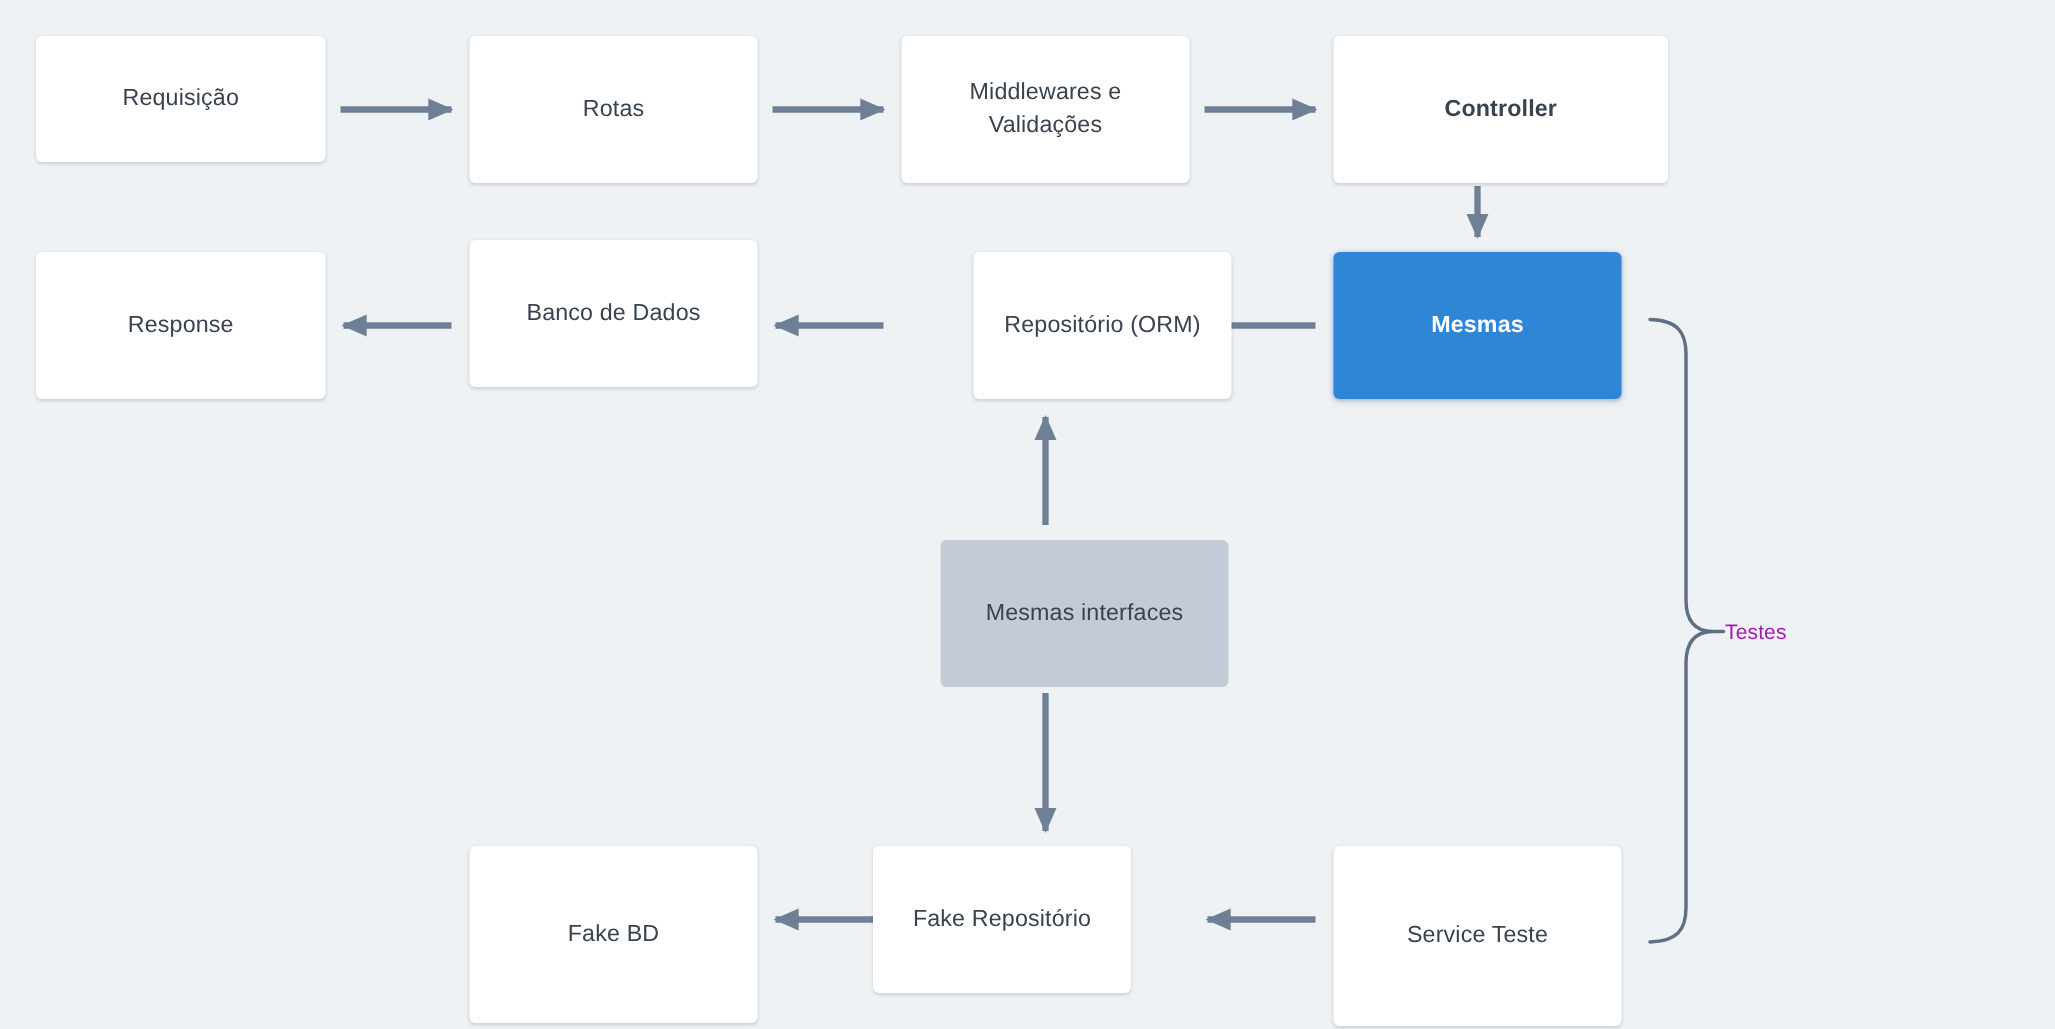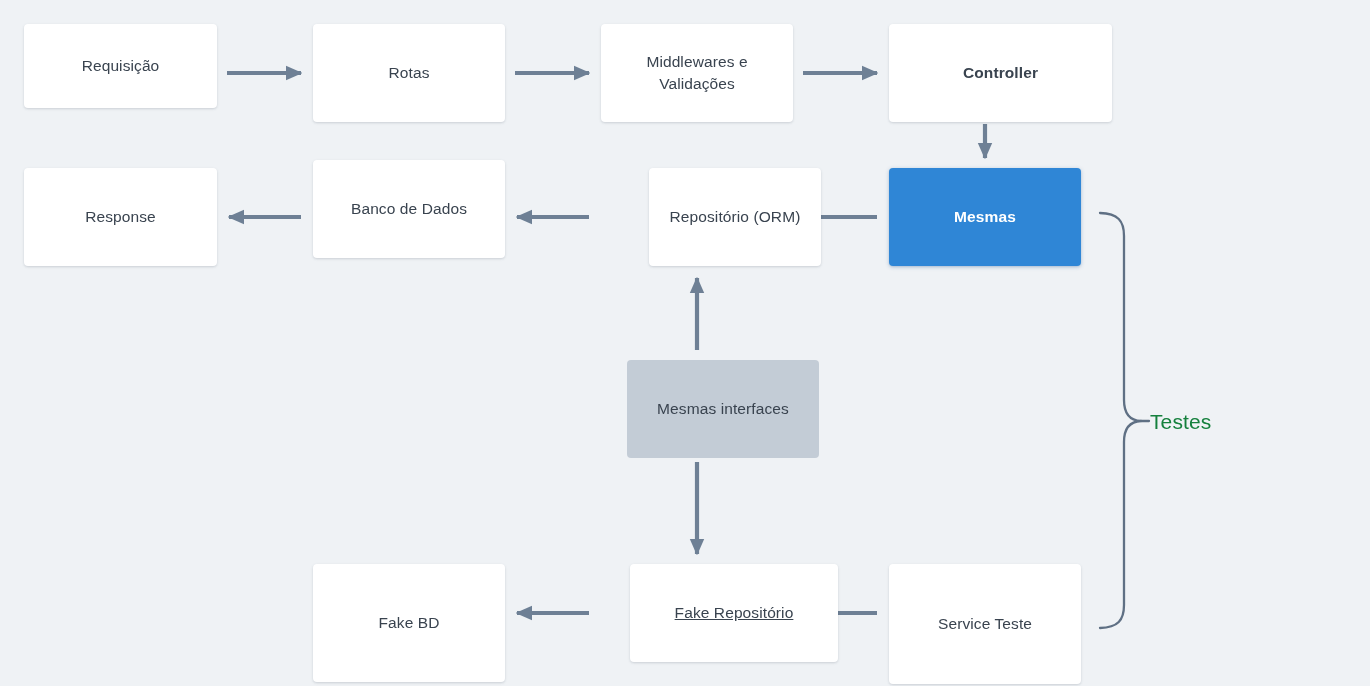"Testes" .bracket-label { color: #15803d -> #a21caf; font-size: 21px -> 14px }
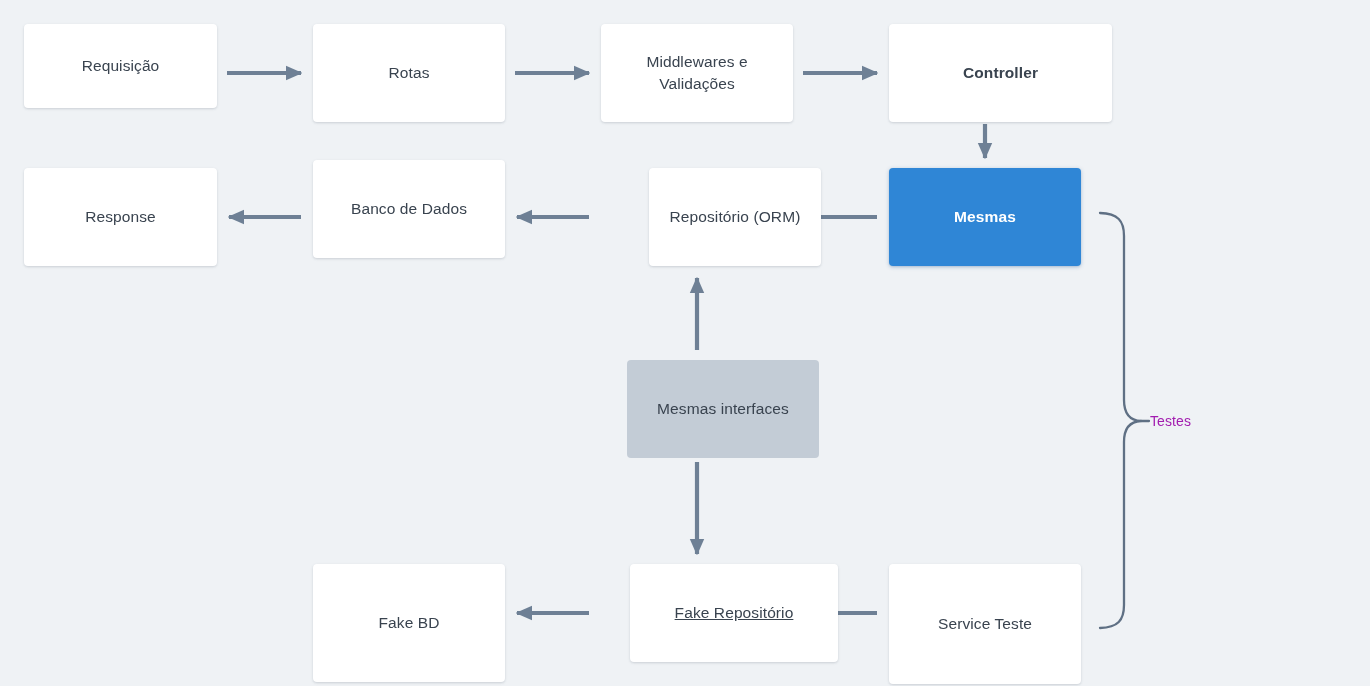"Fake Repositório" div.node { left: 630px -> 582px; text-decoration: underline -> none; width: 208px -> 172px }
